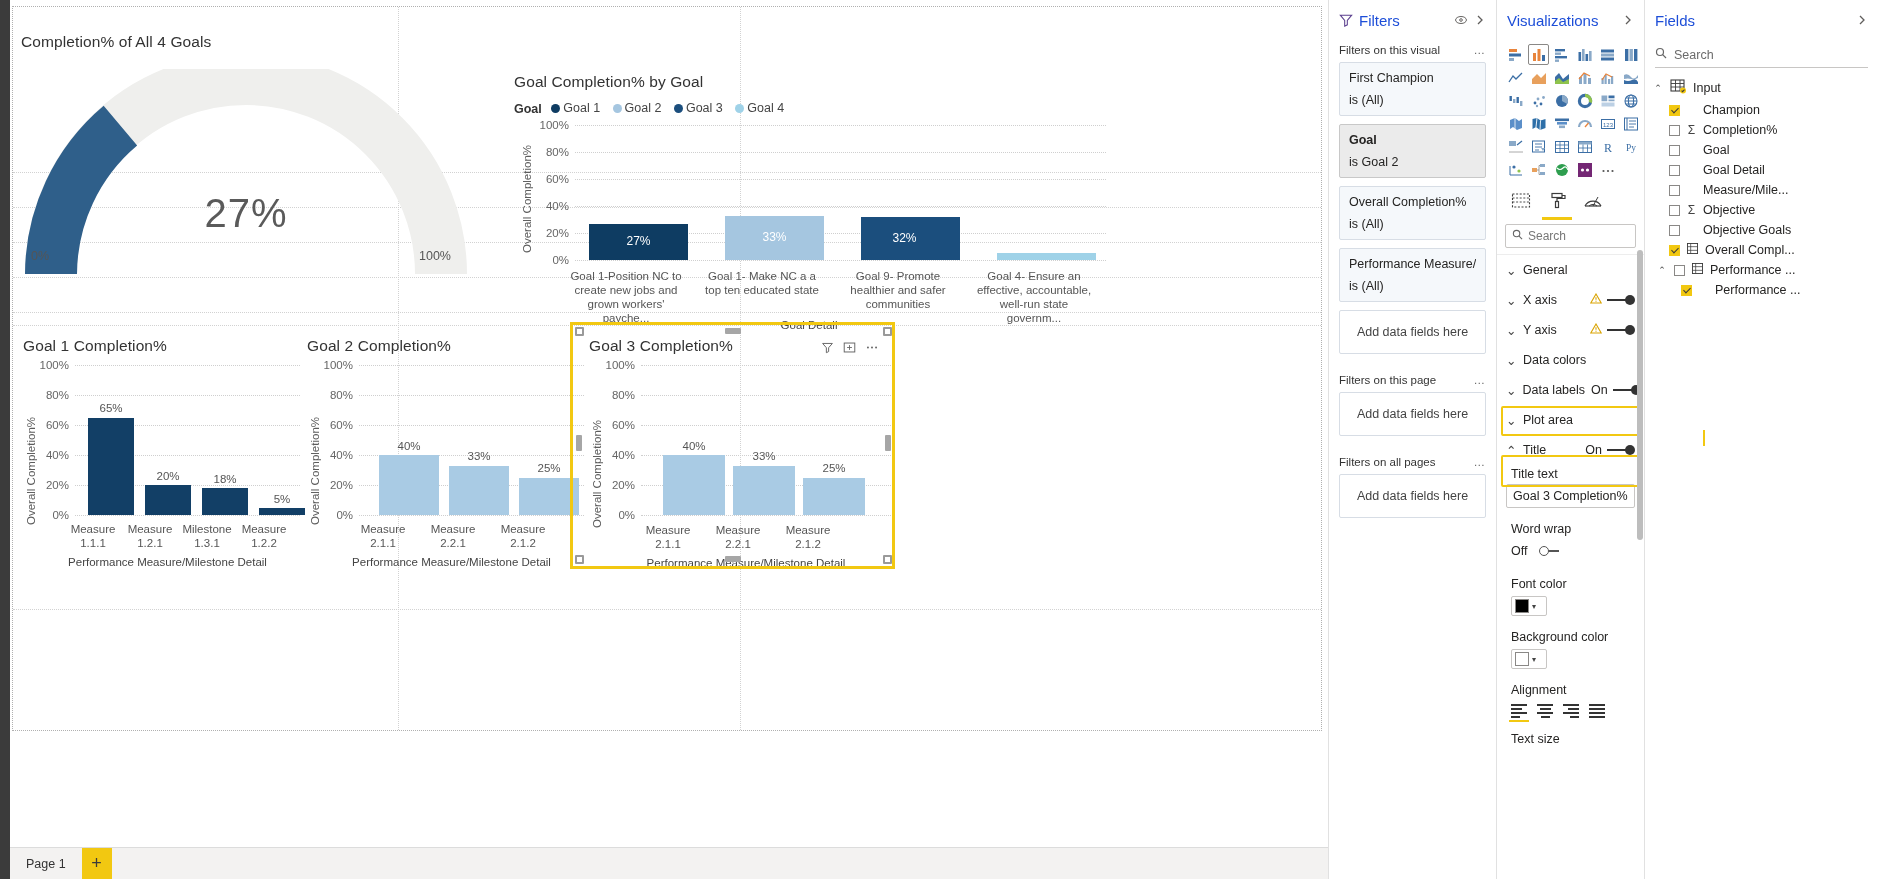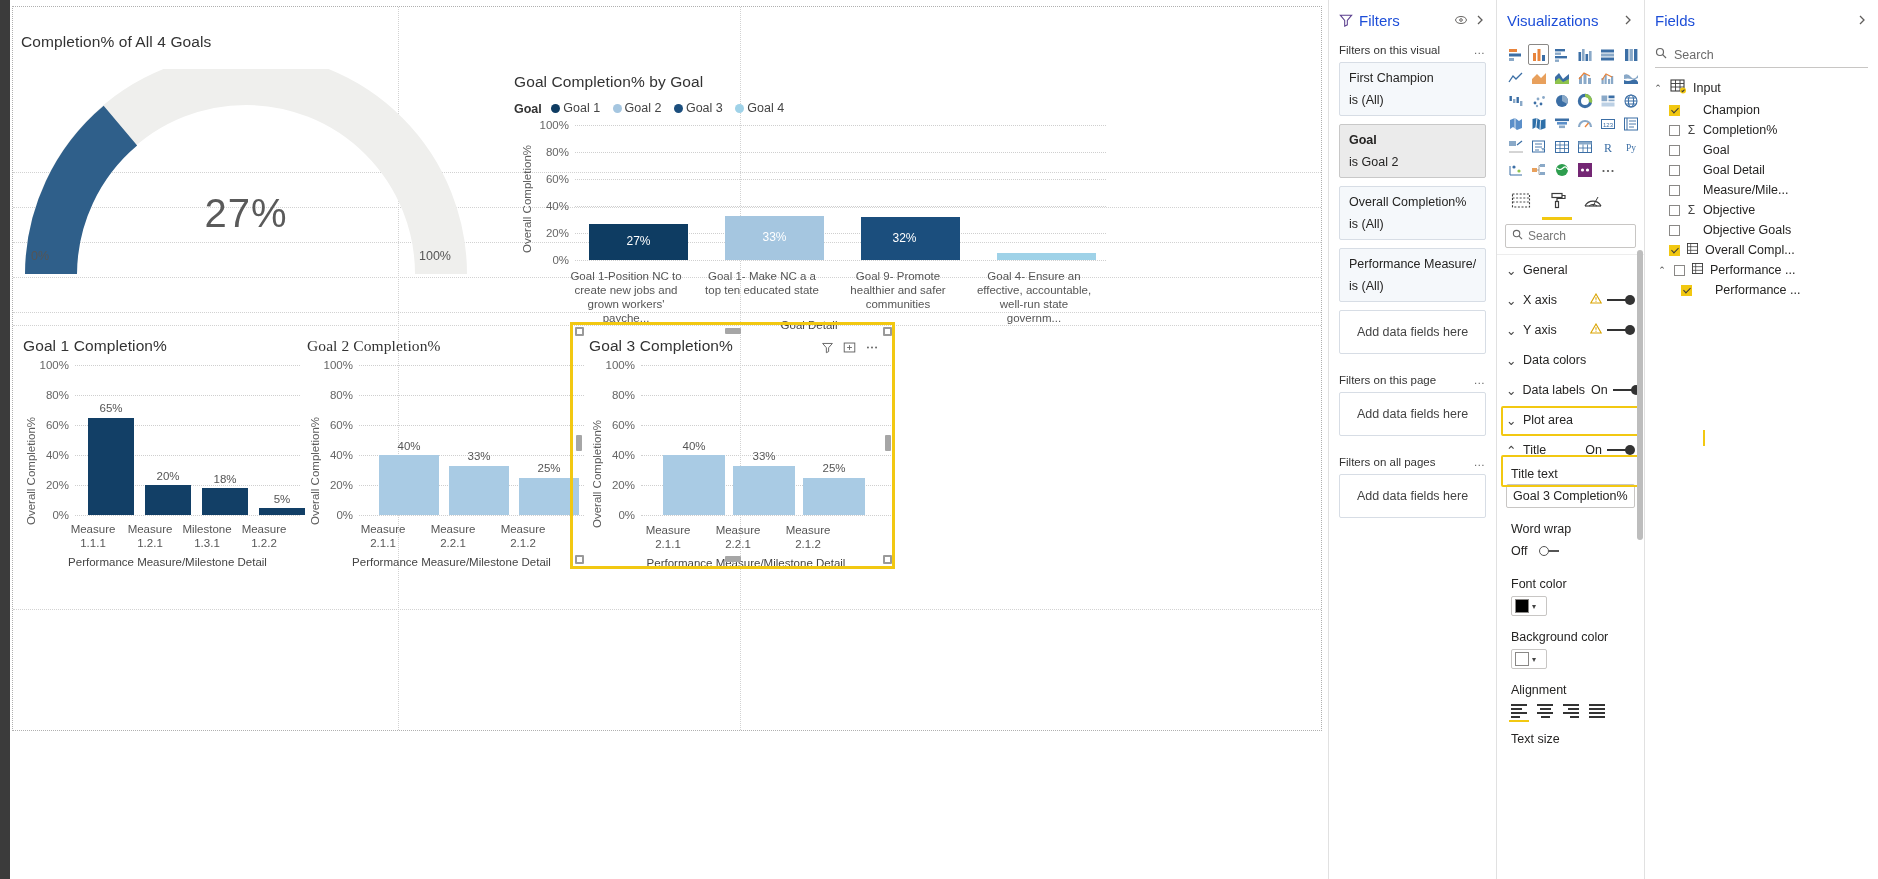"Goal 2 Completion%" div.visual-title { font-family: Liberation Serif, serif -> none }
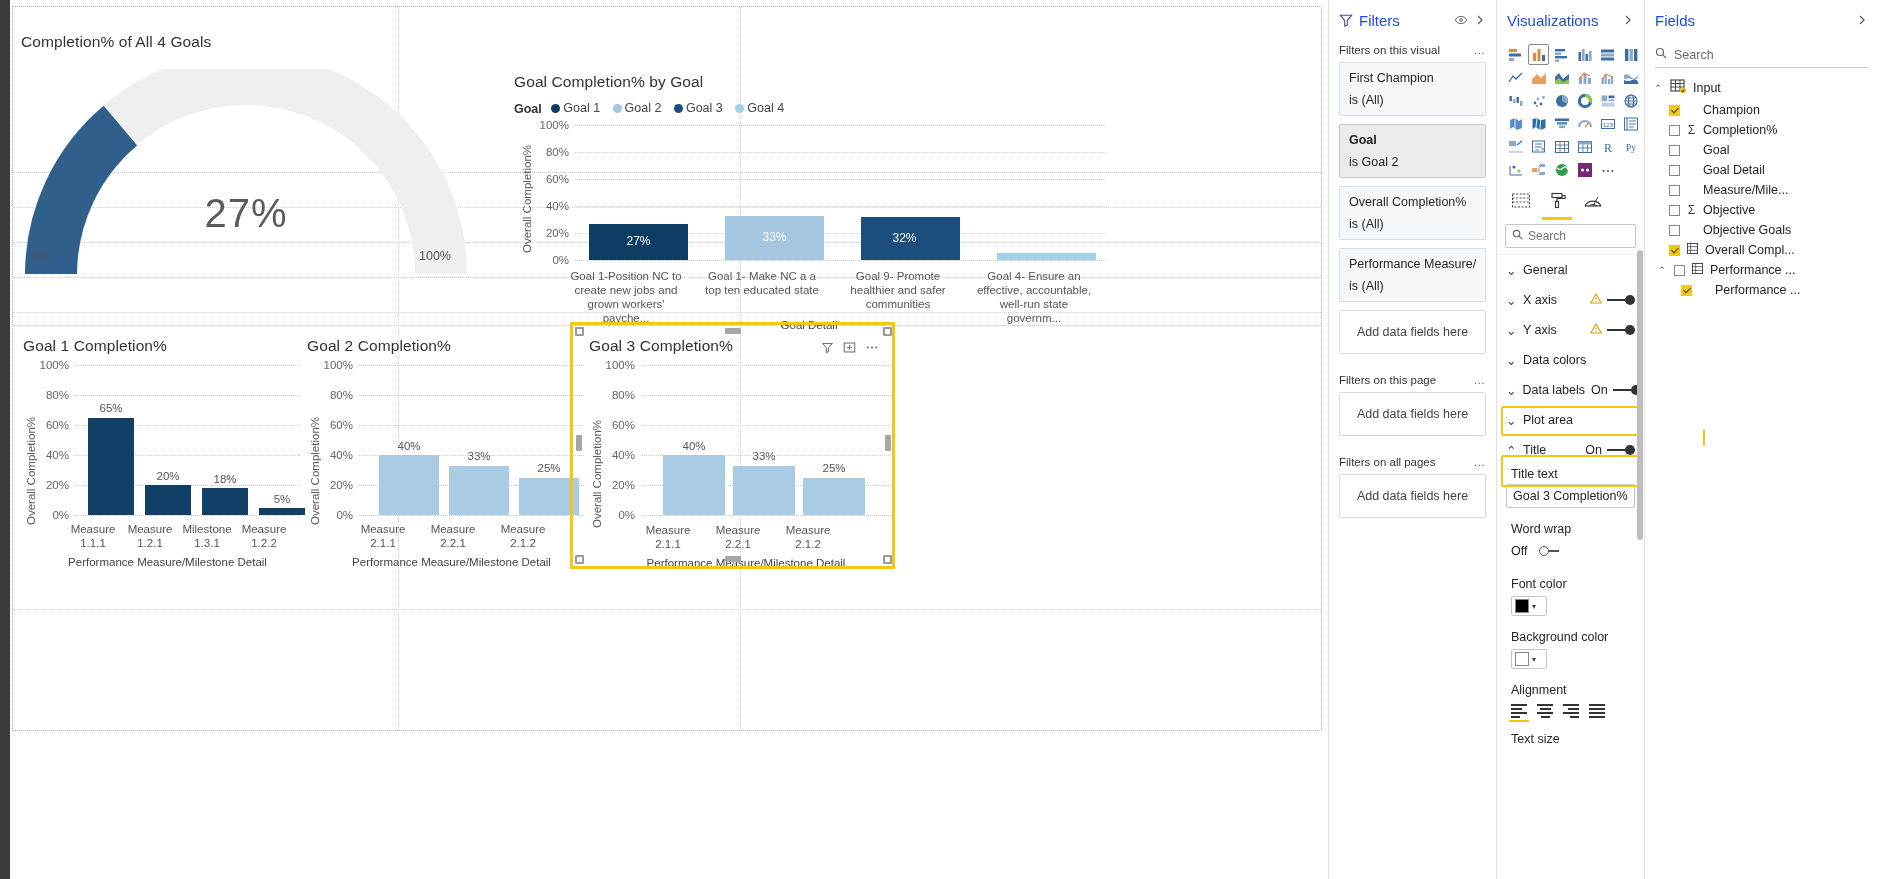"Page 1" div.tabbar { html: none -> <div> <div>Page 1</div> <div>+</div> </div> }
